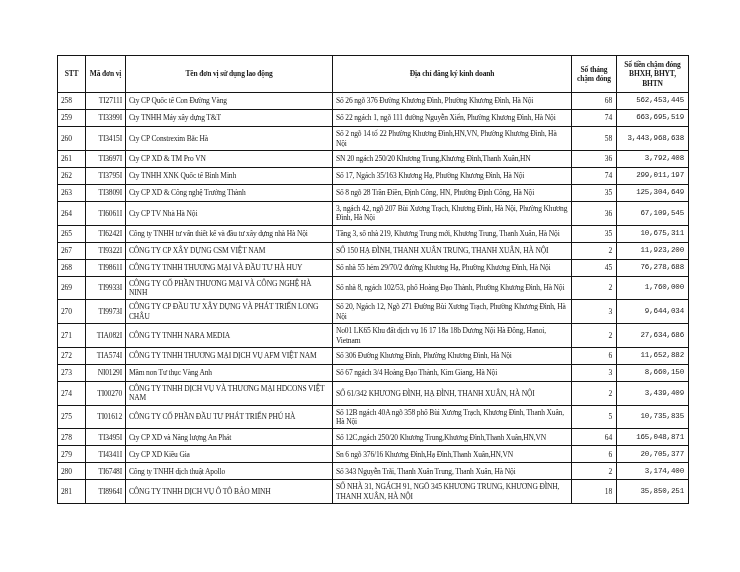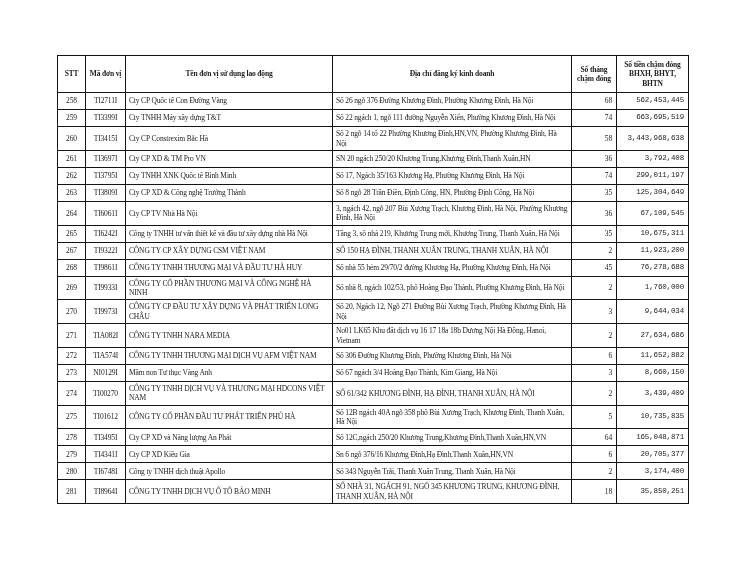"258" td.col-stt { text-align: center -> left }
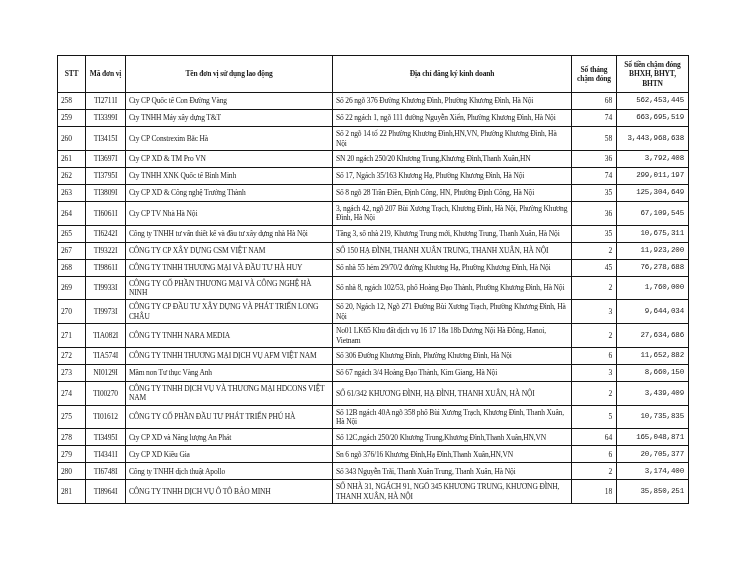"TI2711I" td.col-code { text-align: center -> right }
